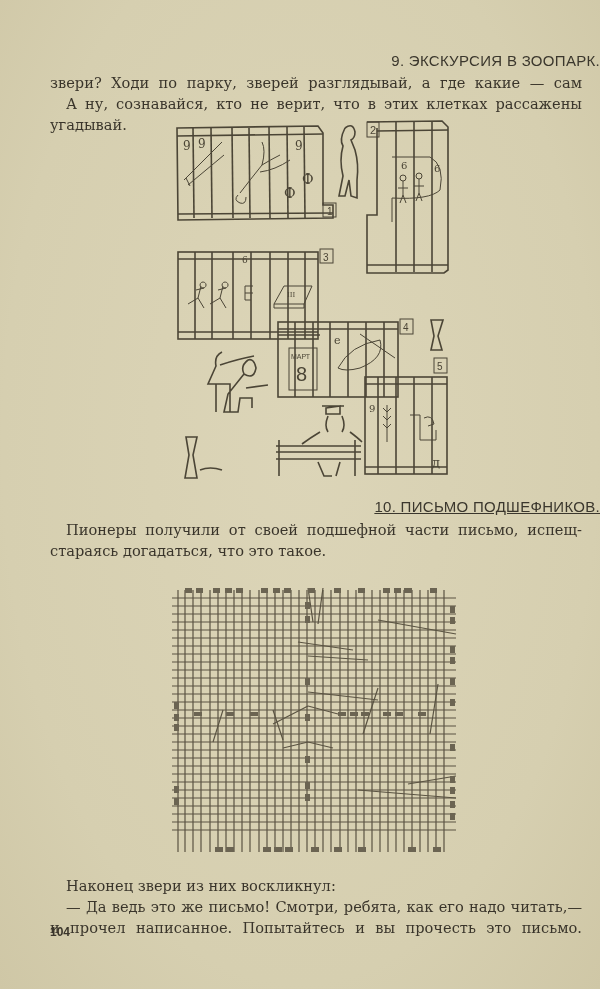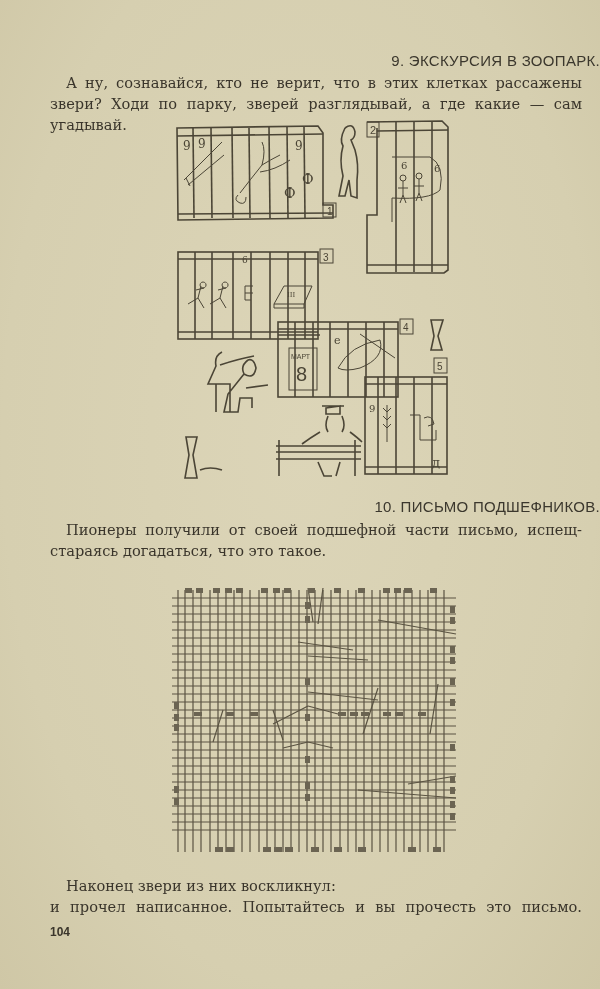"А ну, сознавайся, кто не" span.line { order: before "звери? Ходи по парку, зверей" -> after "звери? Ходи по парку, зверей" }
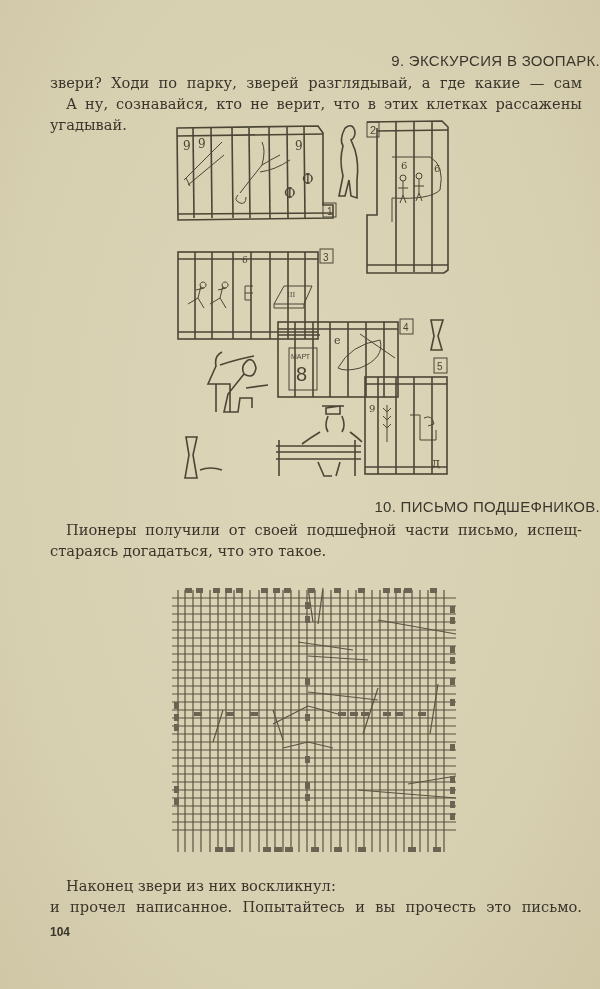"10. ПИСЬМО ПОДШЕФНИКОВ." div.heading { text-decoration: none -> underline }
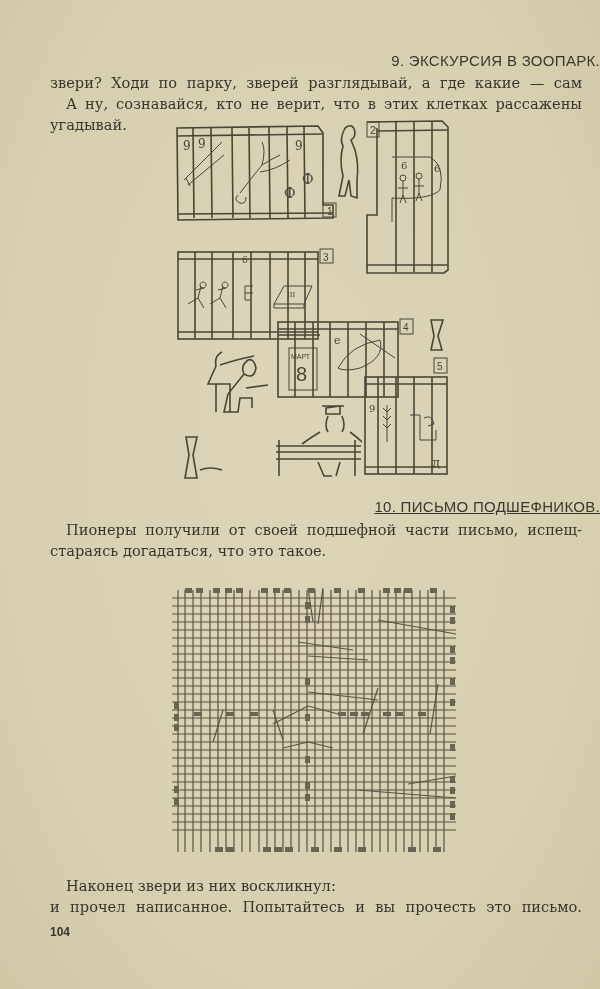"— Да ведь это же" span.line { html: none -> <span>— Да ведь это же письмо! Смотри, ребята, как его надо читать,—</span> }
